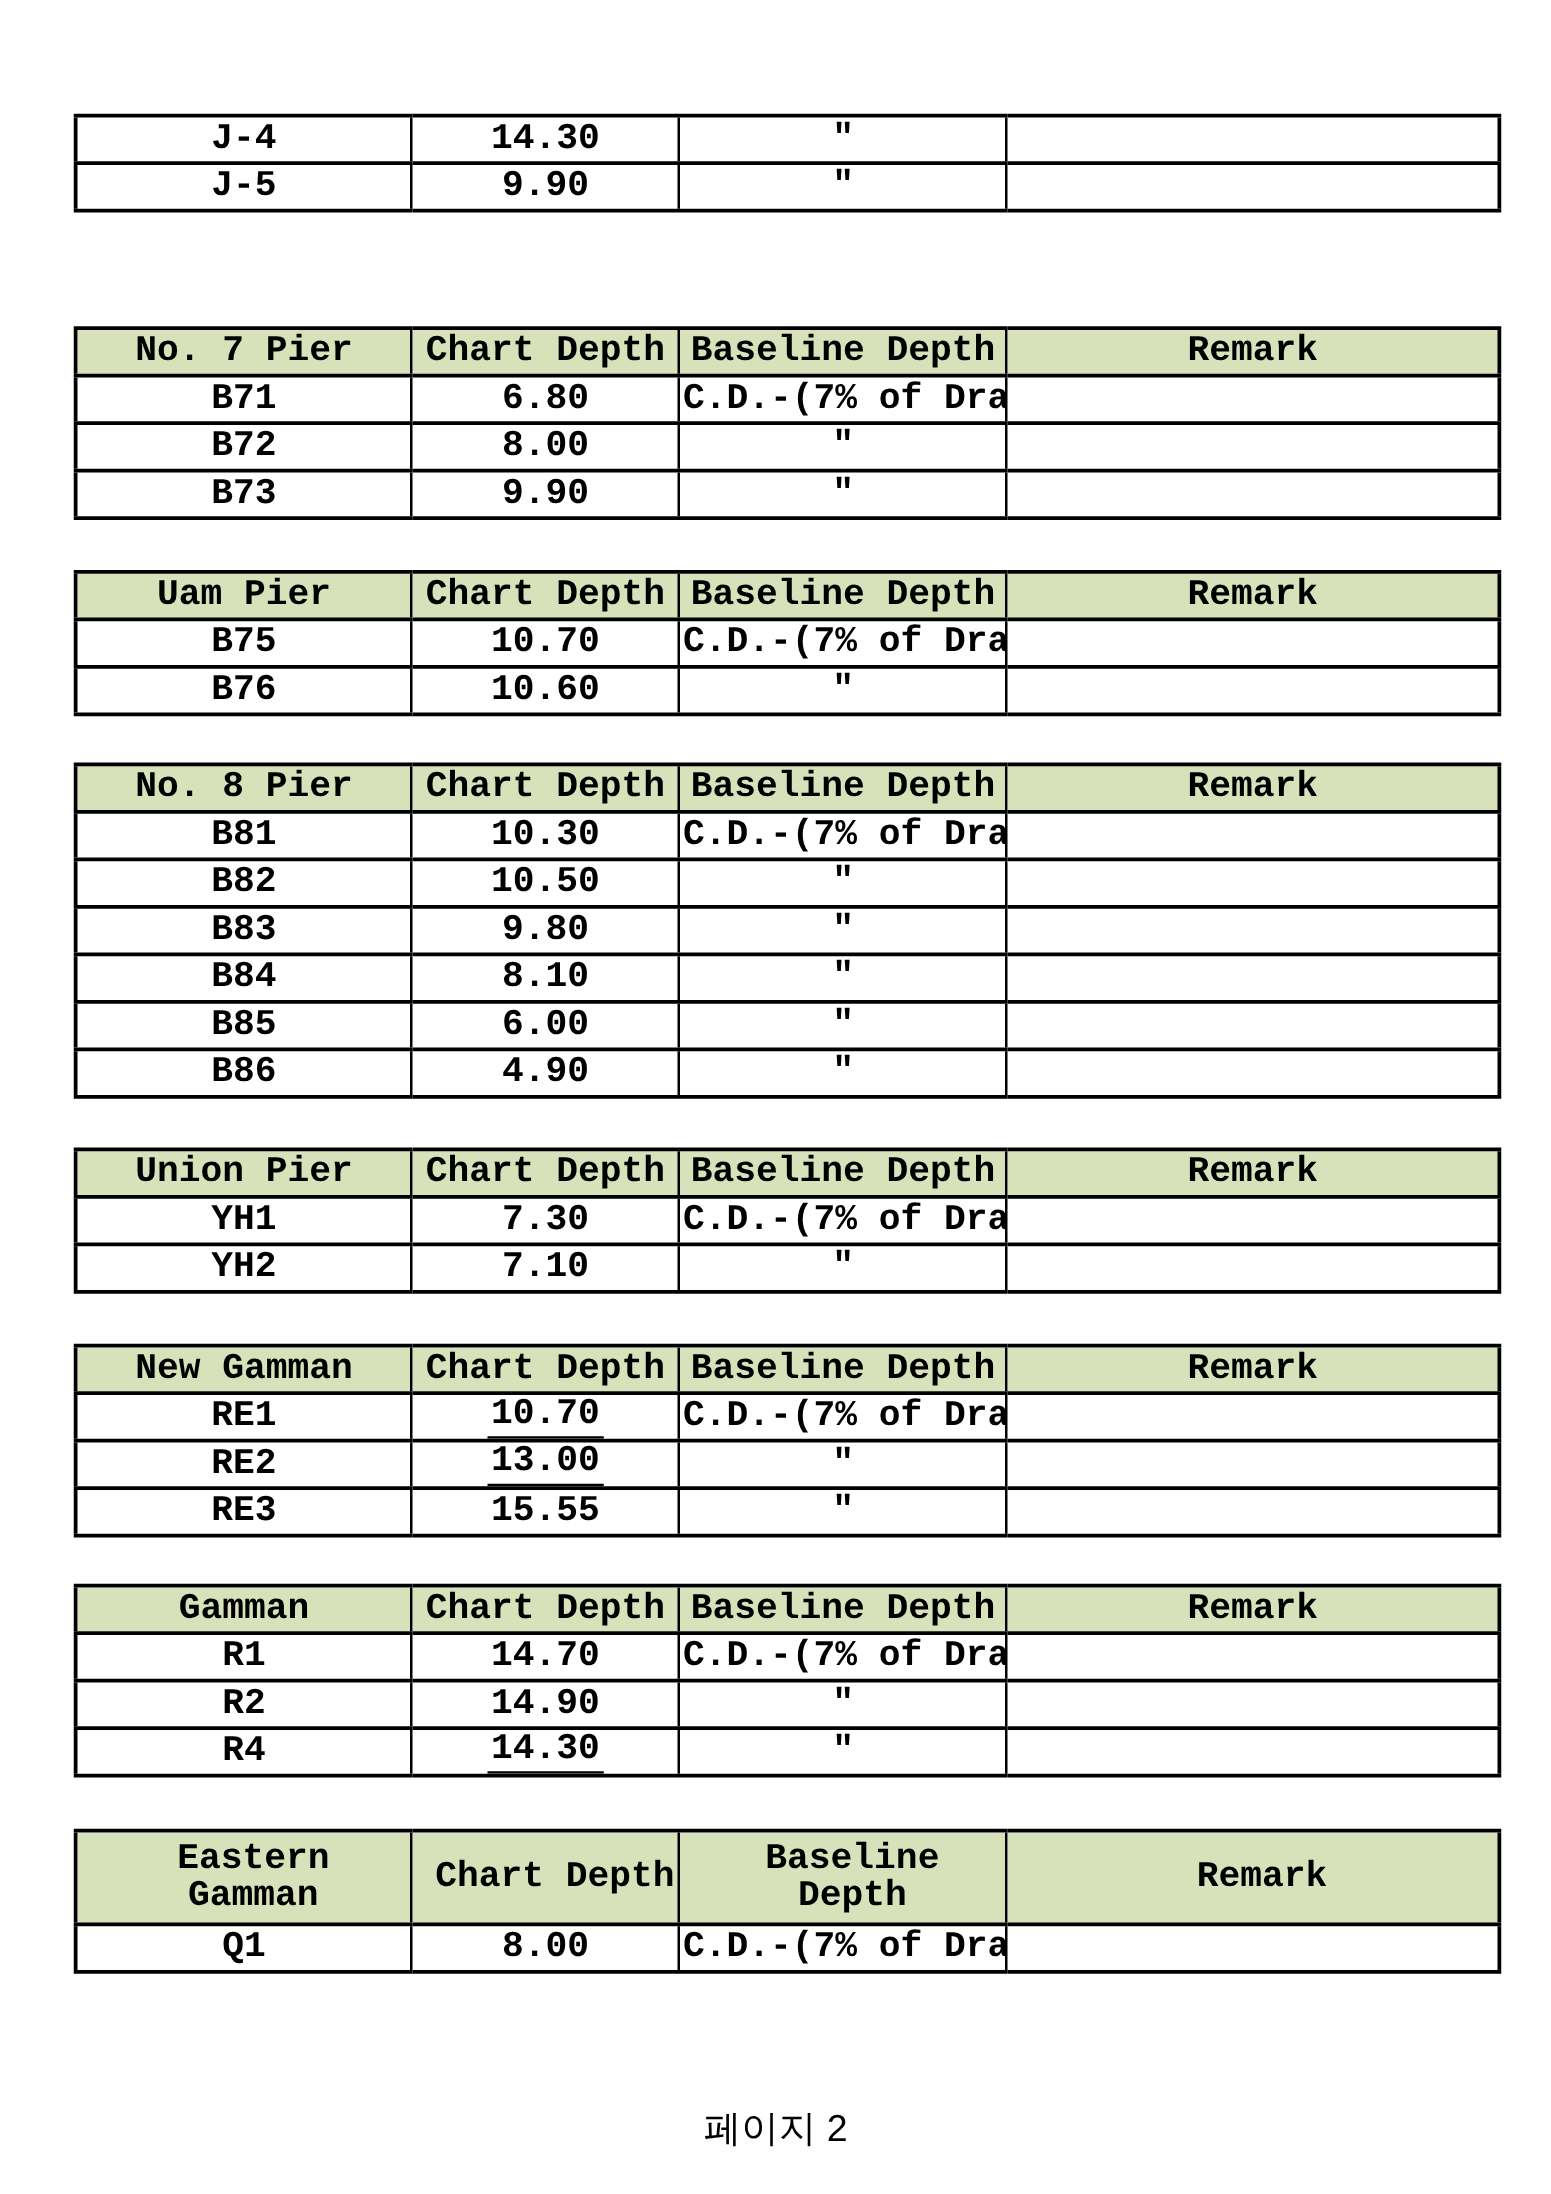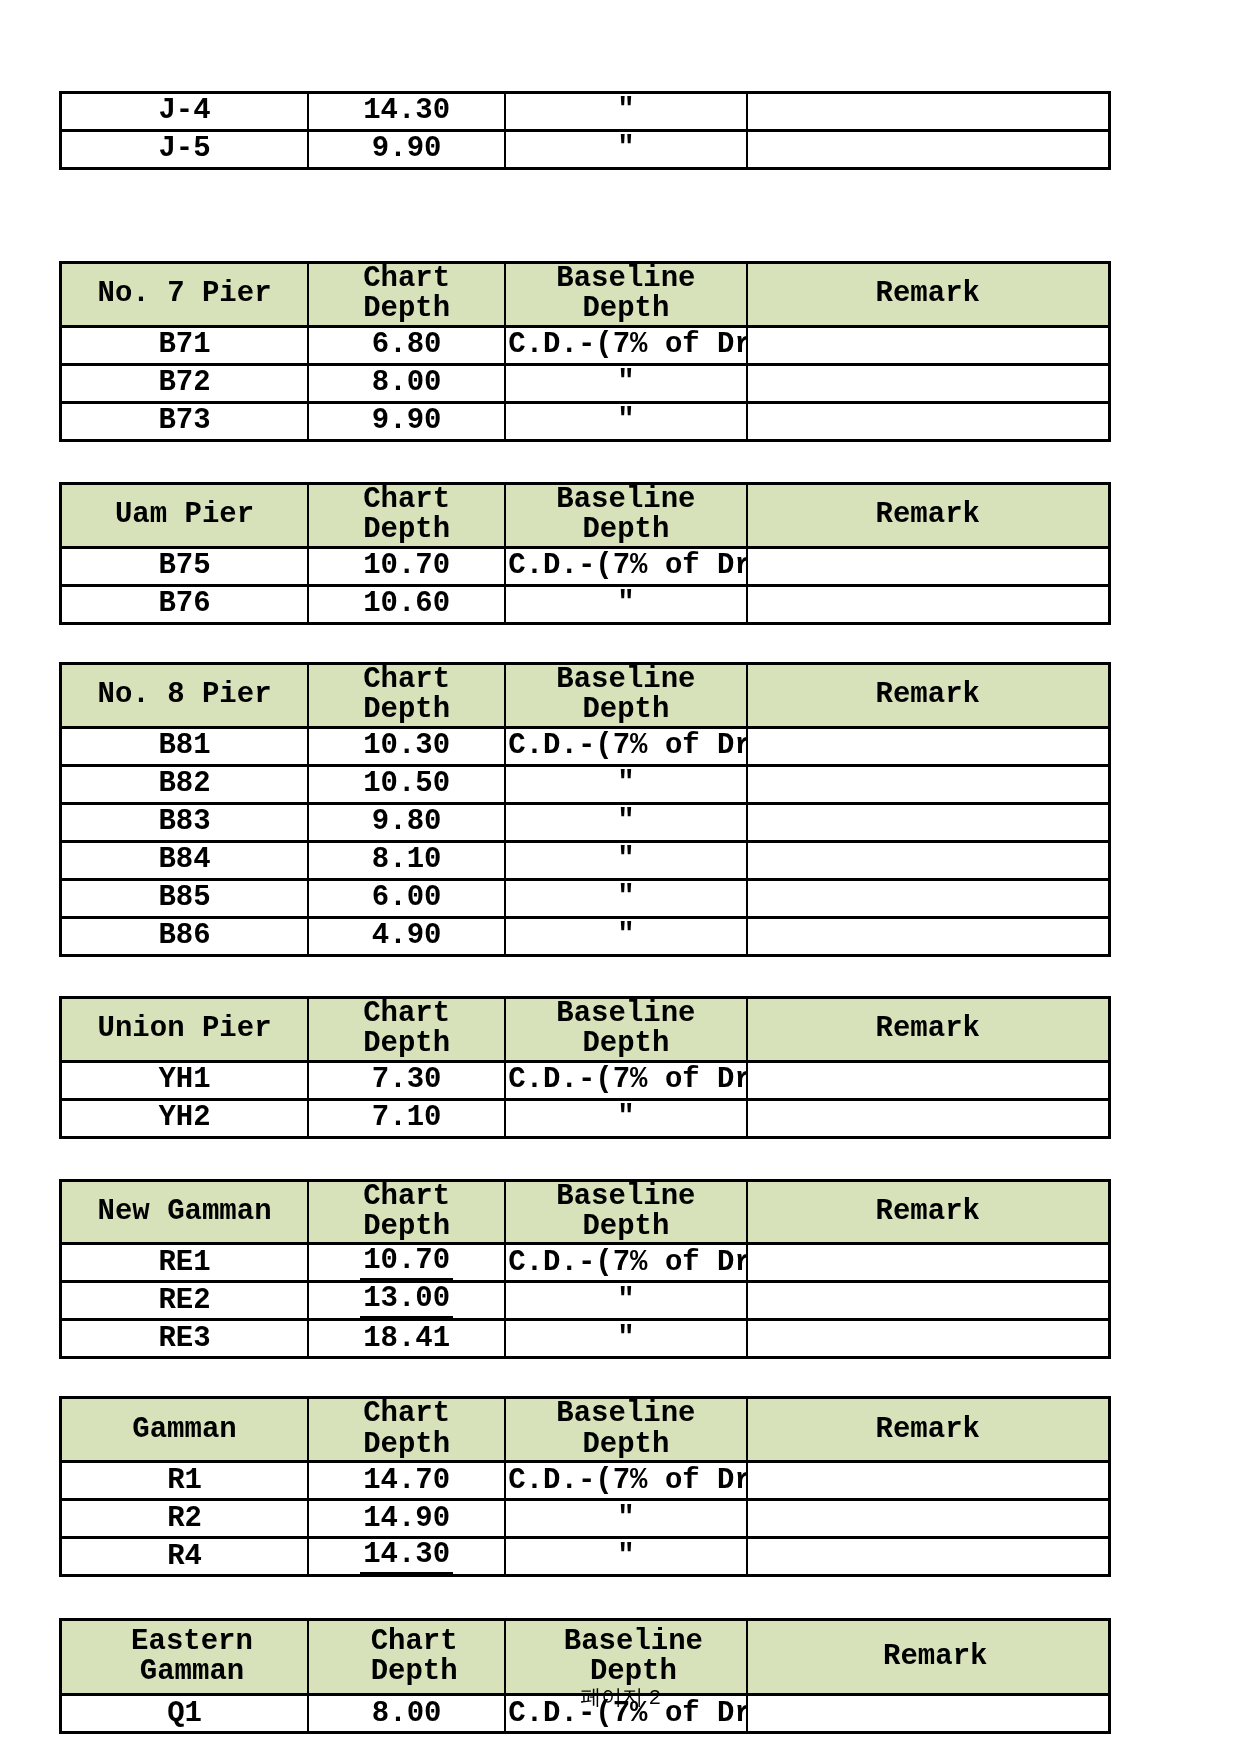"J-4" .stack { width: 1052px -> 1142px }
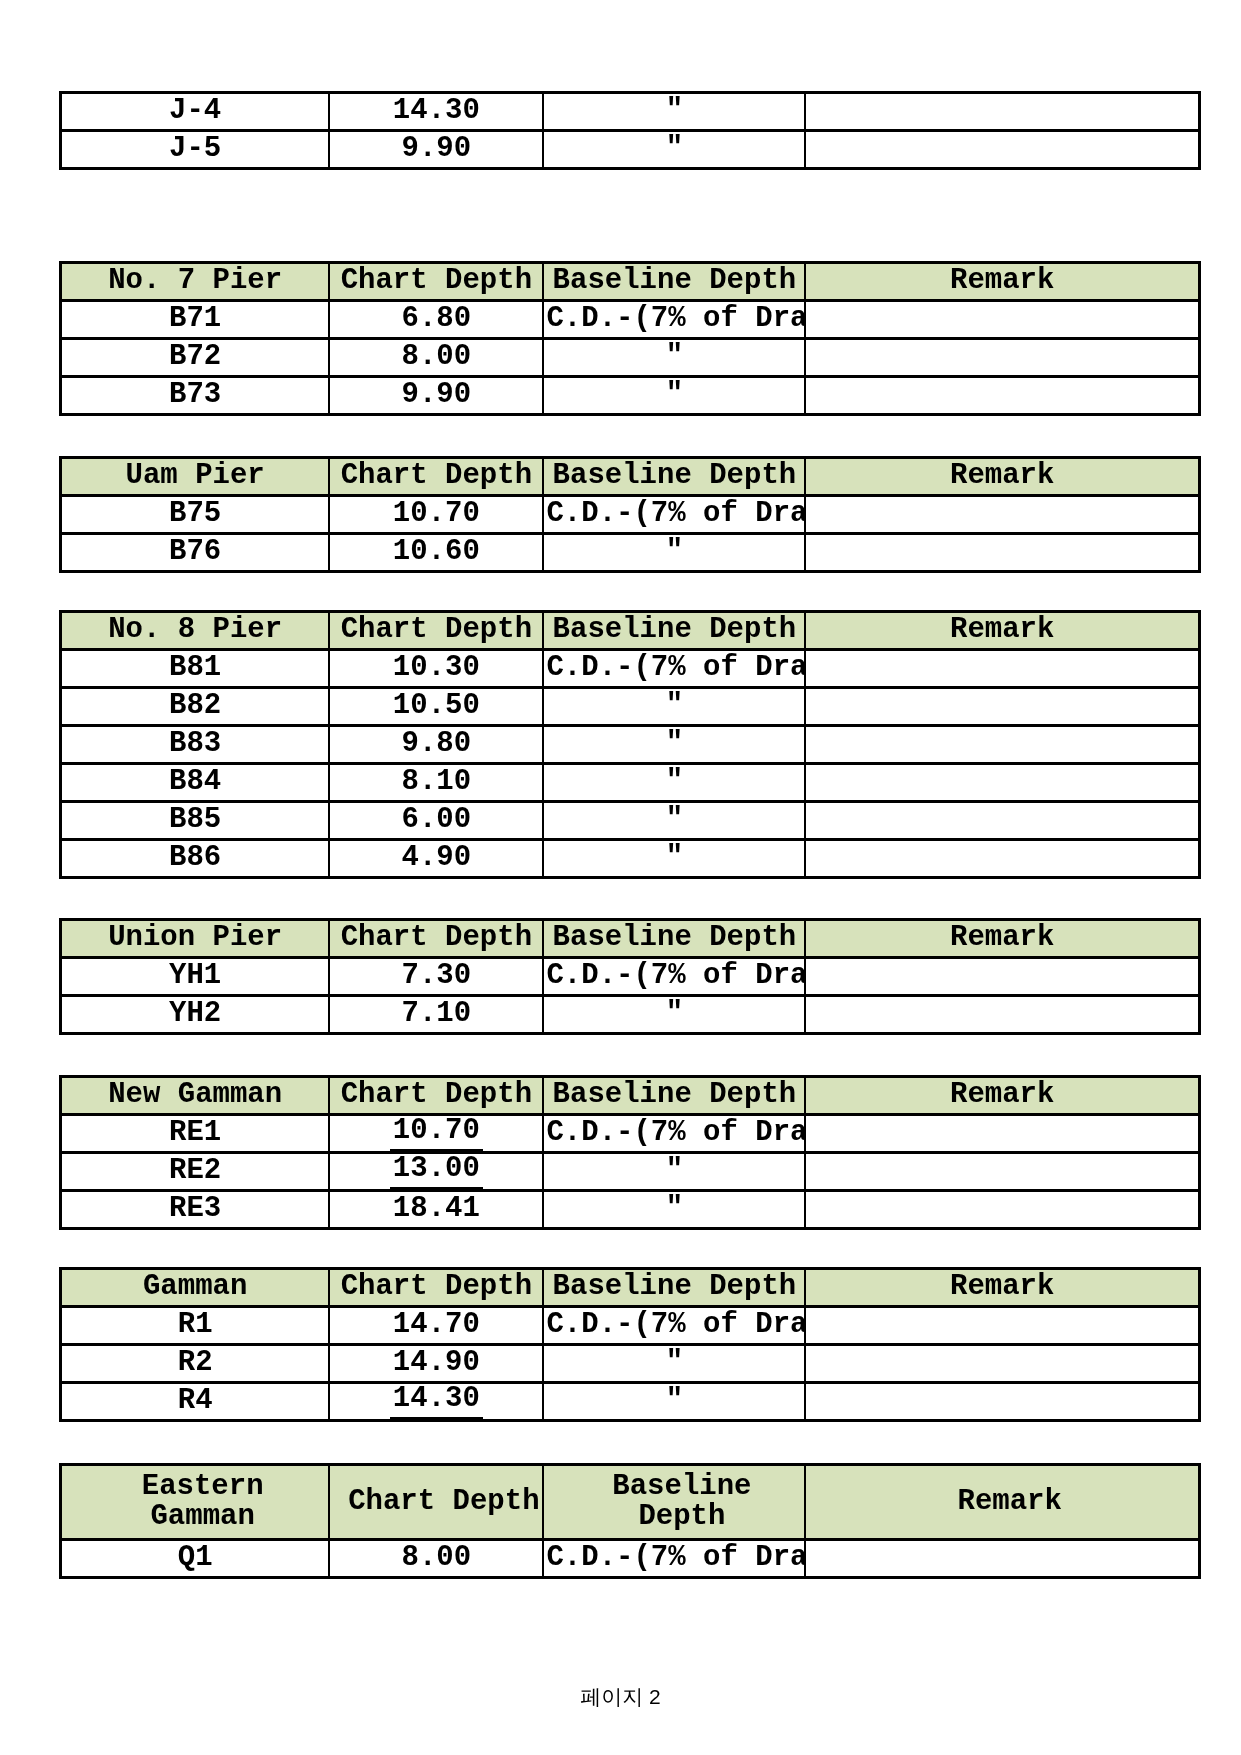"18.41" td { text: 18.41 -> 15.55 }
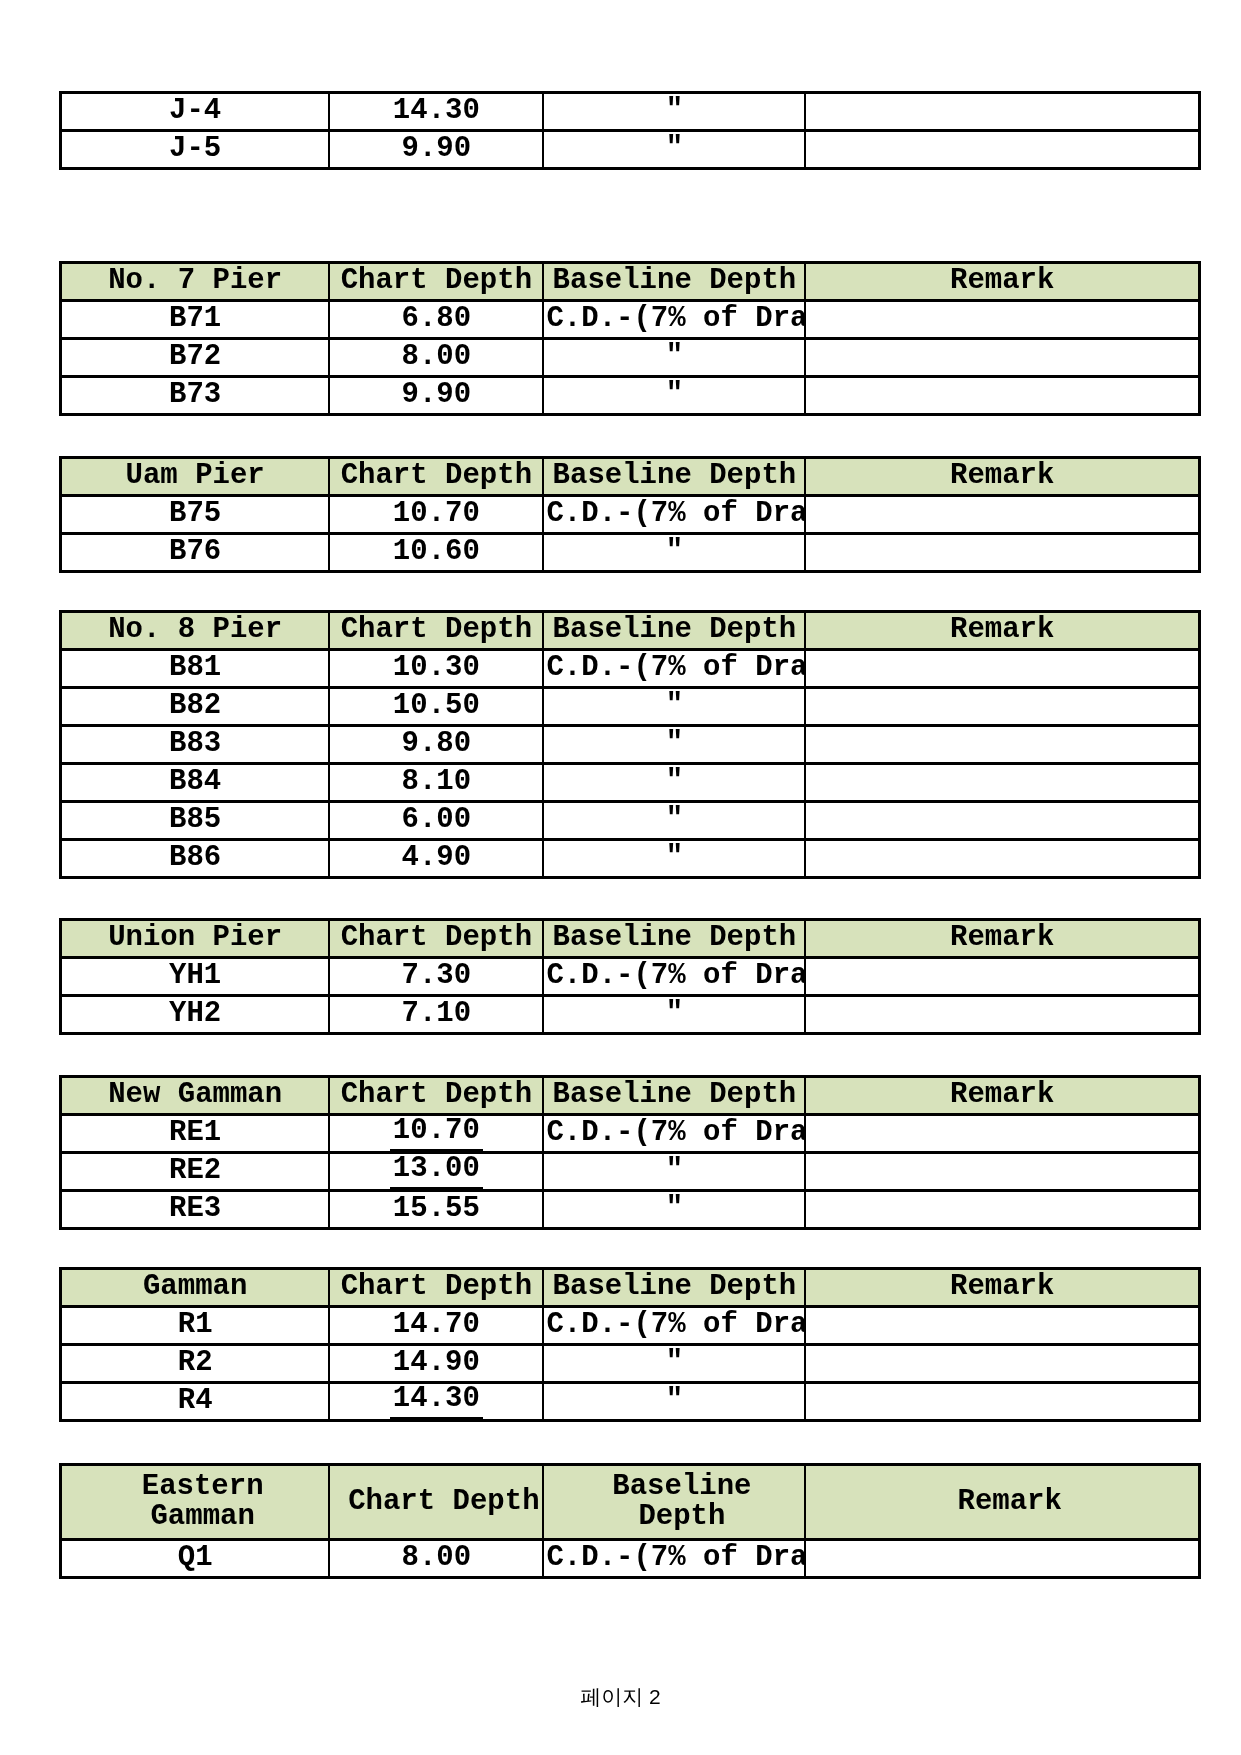"페이지 2" .footer { font-size: 21px -> 30px }
